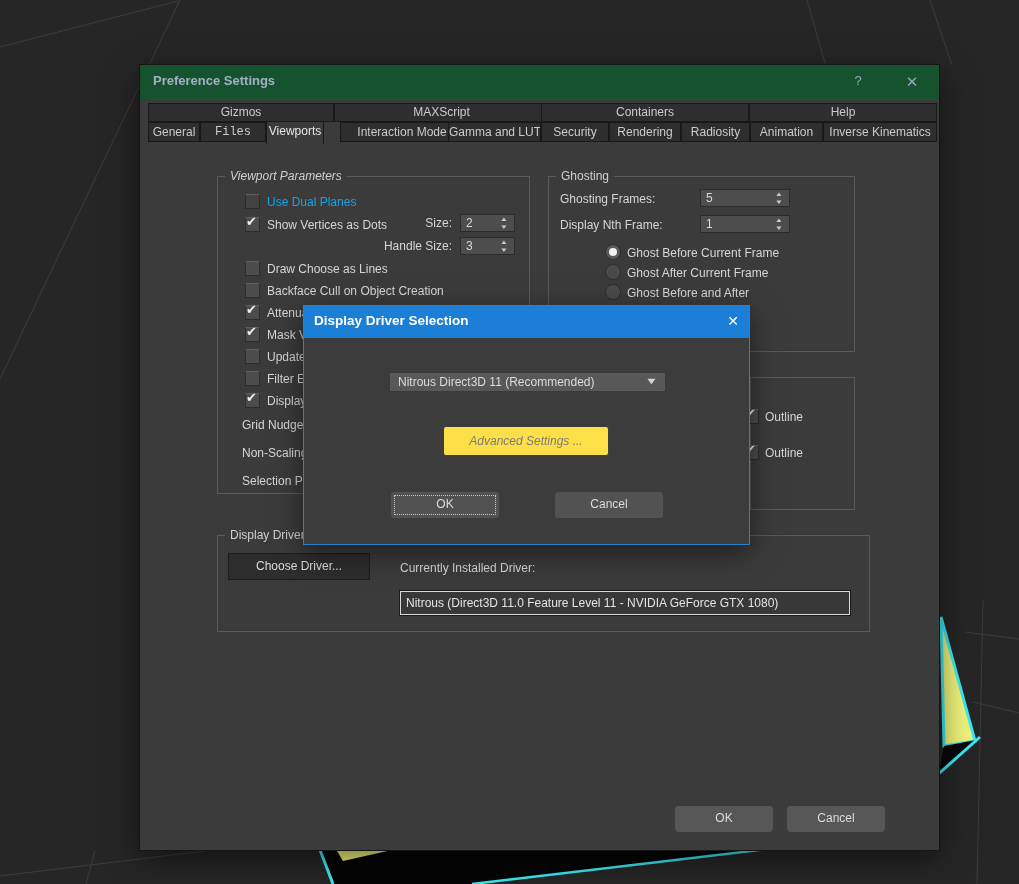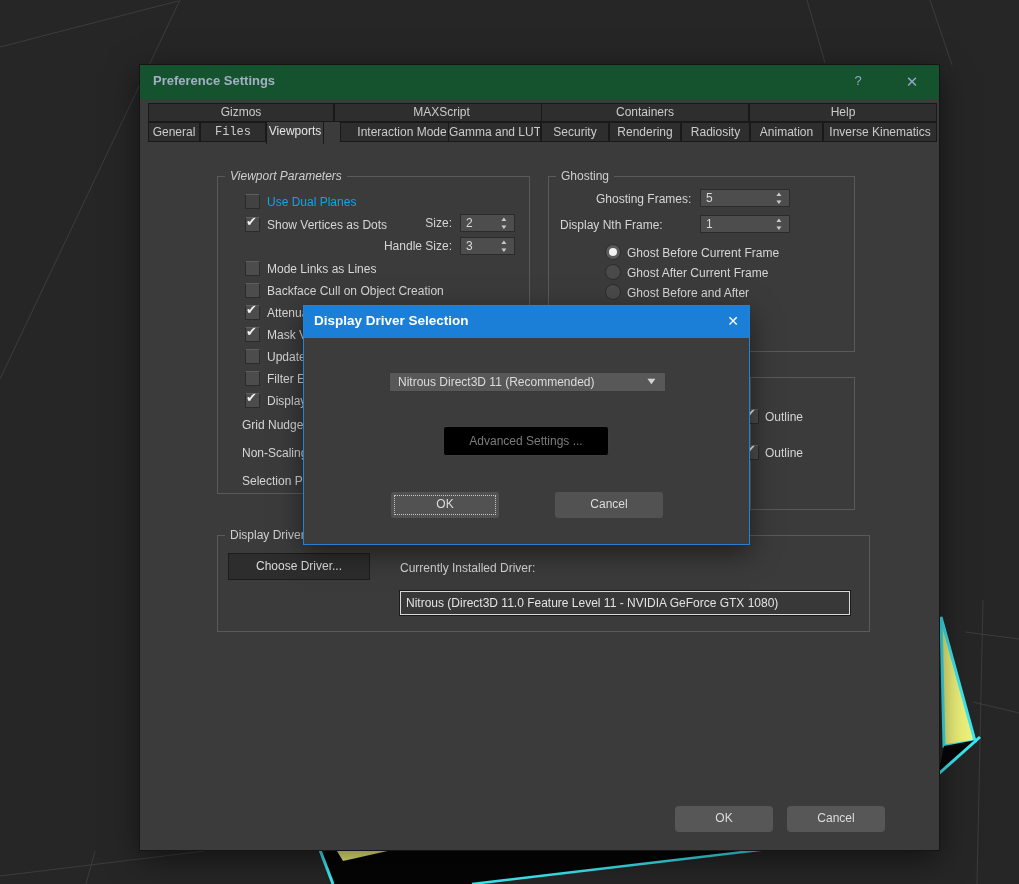"Ghosting Frames:" span { margin-left: 36px -> none }
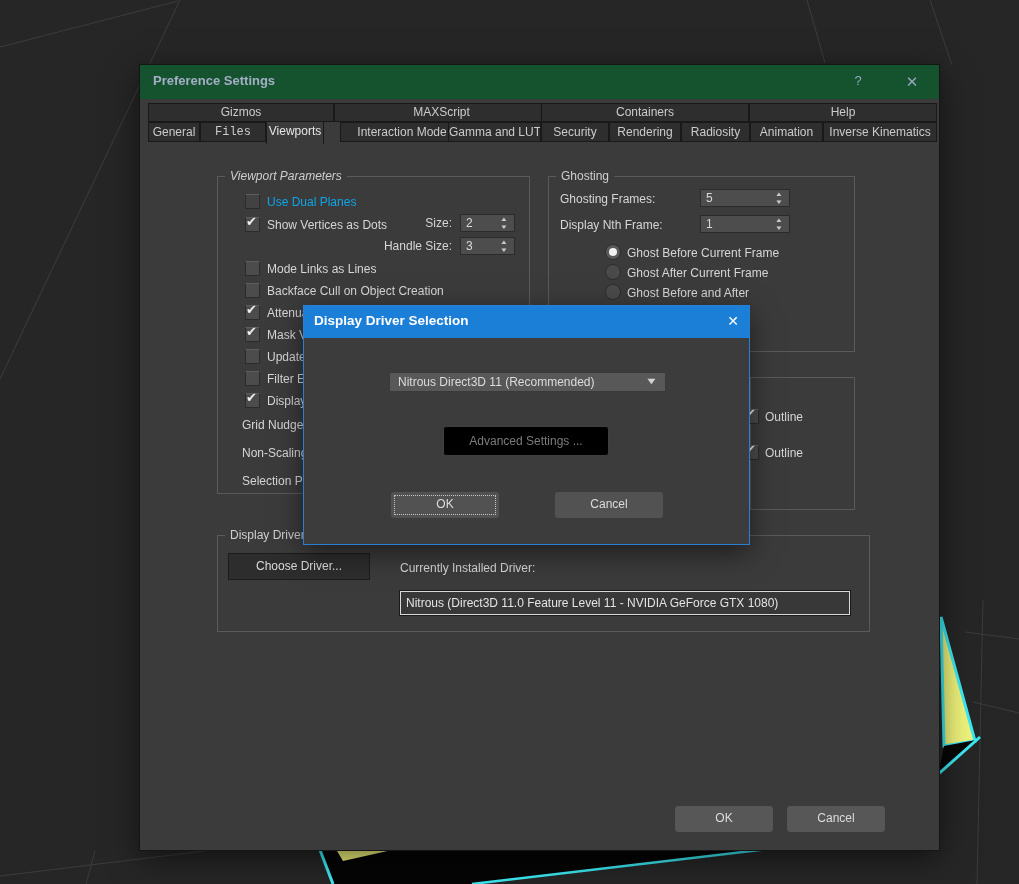"Mode Links as Lines" span.cb-label { text: Mode Links -> Draw Choose }
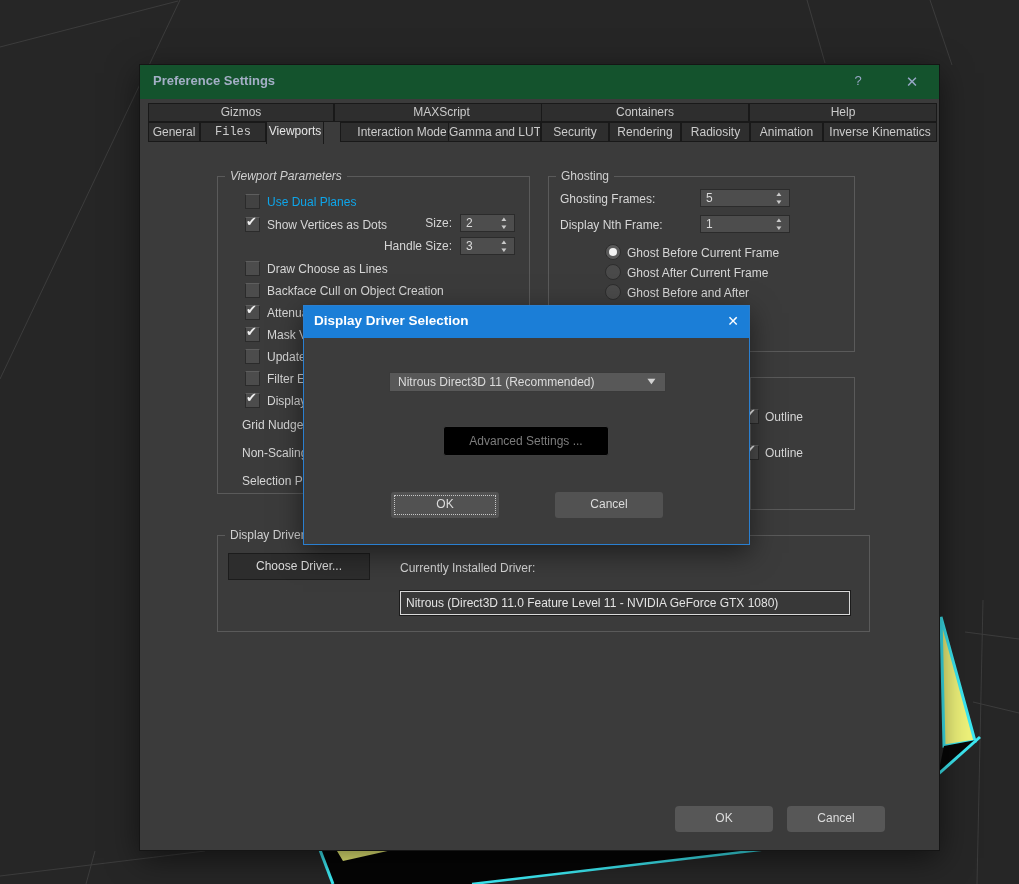"Advanced Settings ..." #adv-btn { background: #000000 -> #fde047; font-style: none -> italic }
